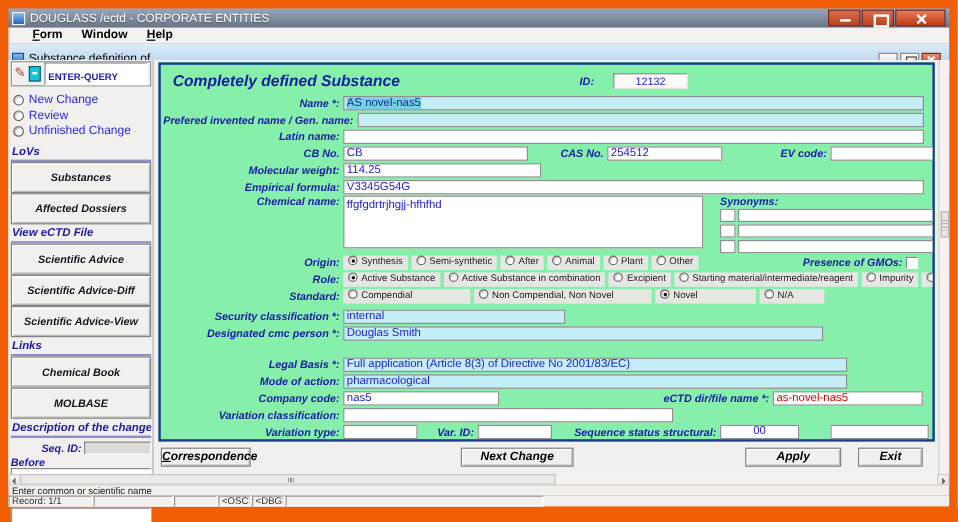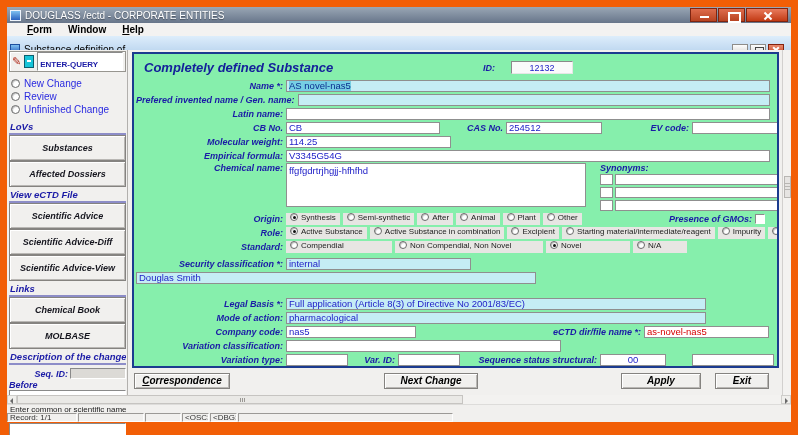"Designated cmc person *:" span.flabel { html: none -> <span>Designated cmc person *:</span> }
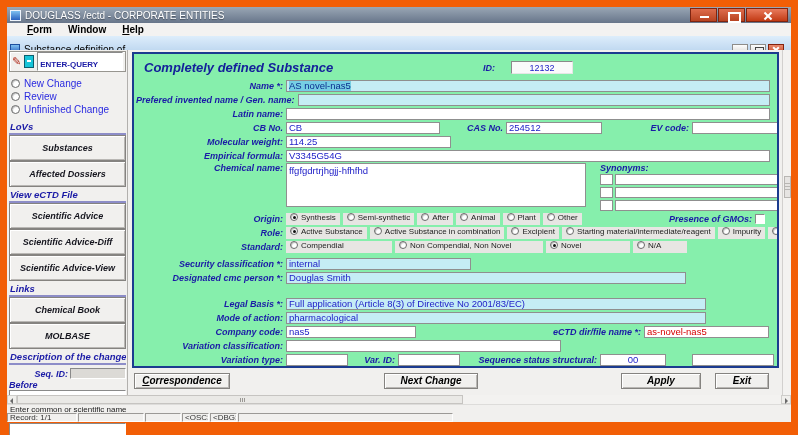"Correspondence" .b-corr { width: 96px -> 75px }
